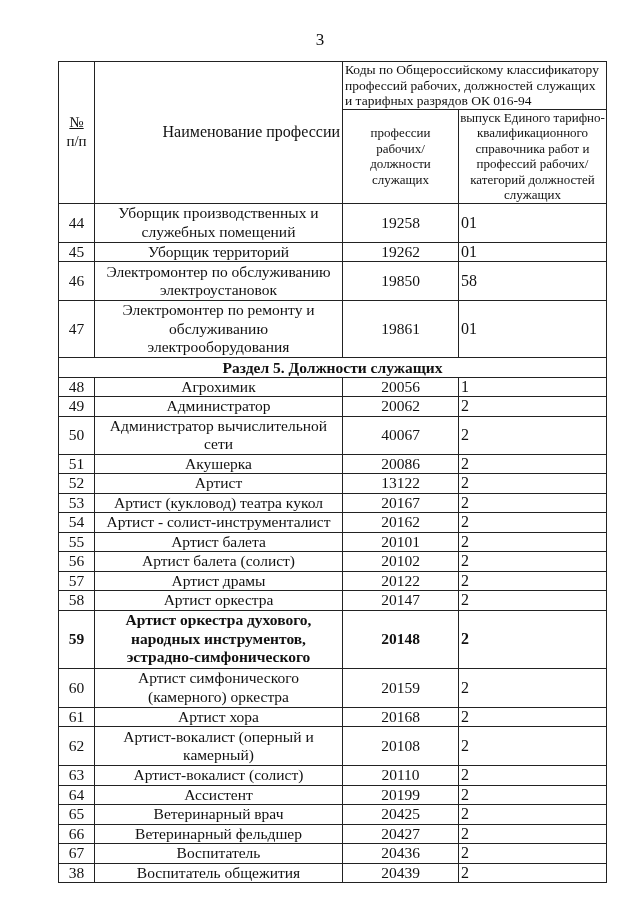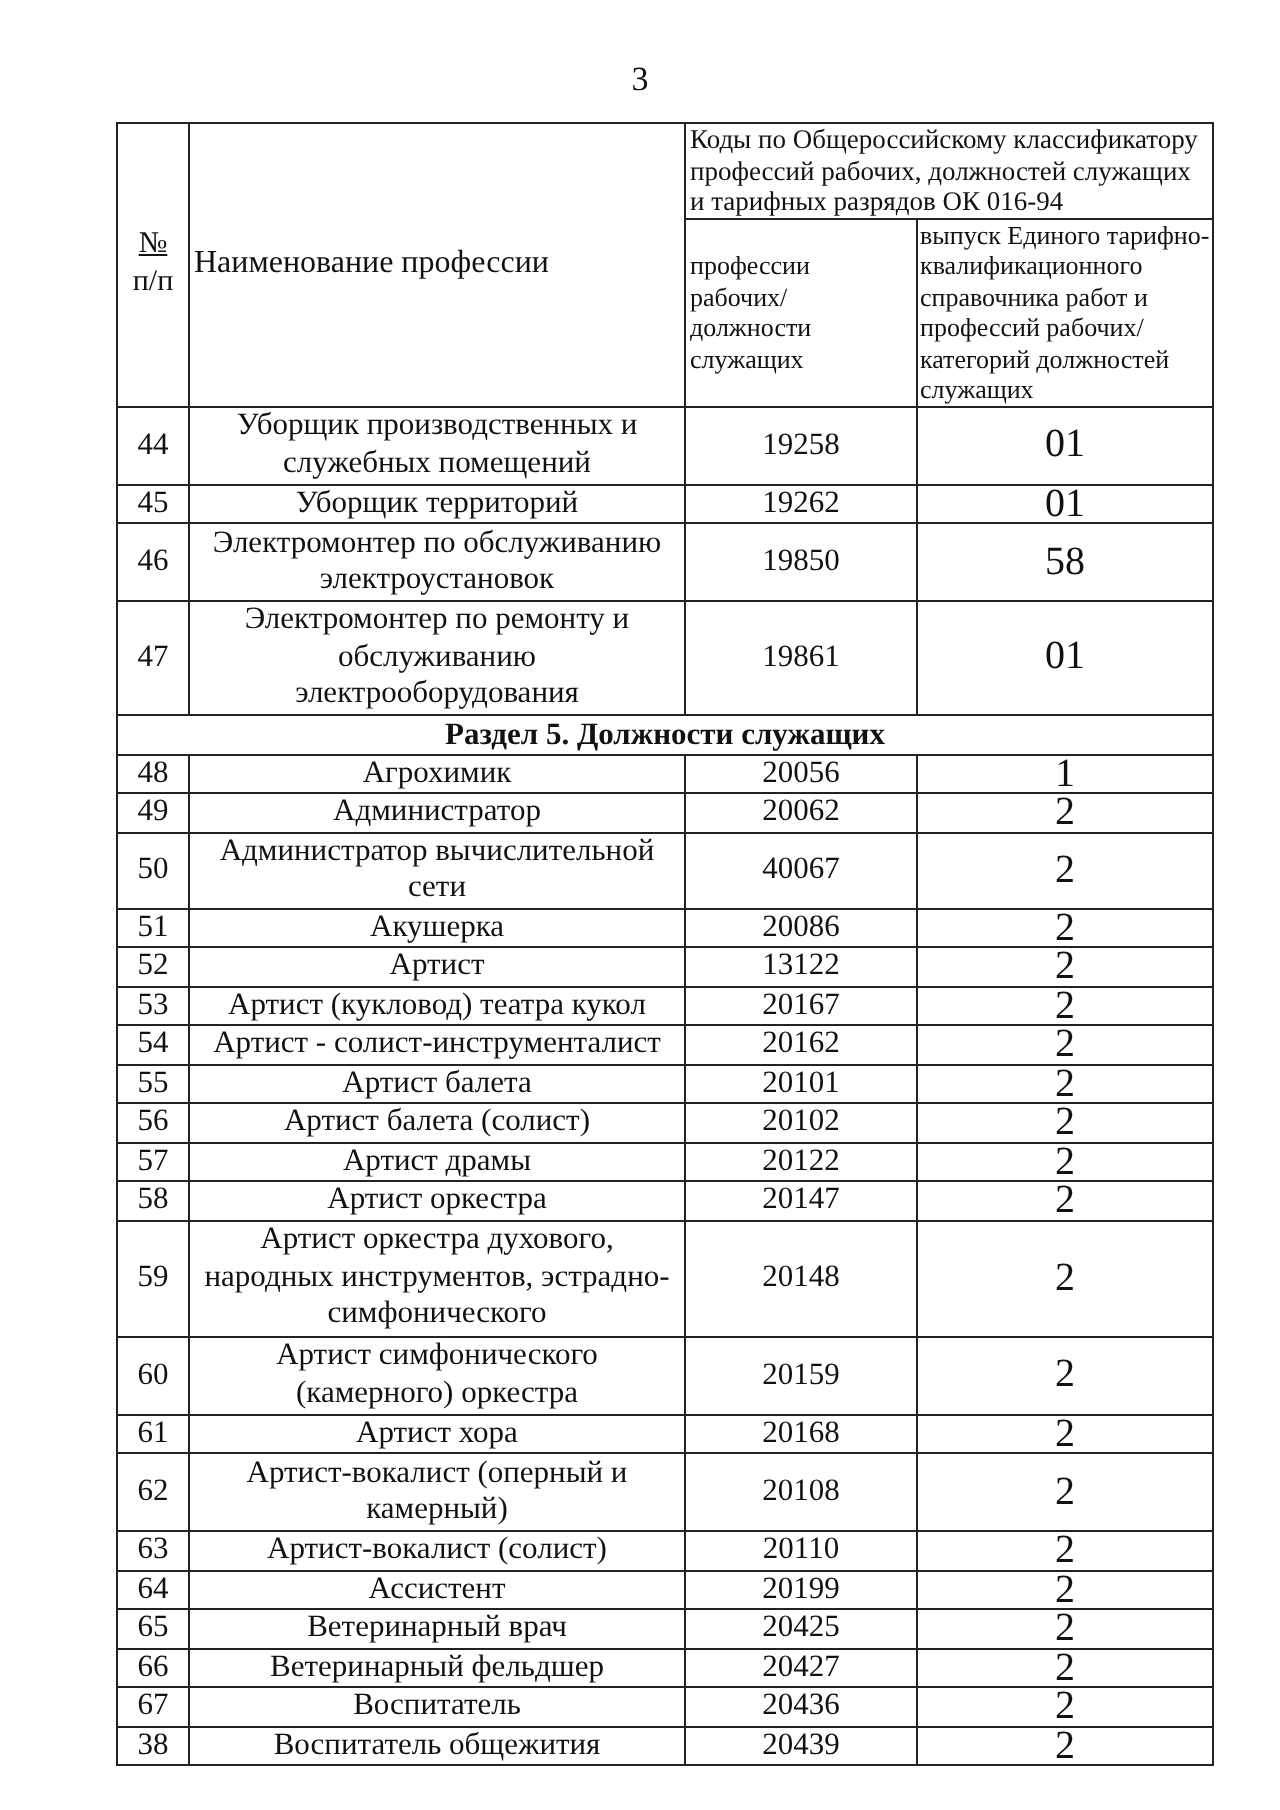"выпуск Единого тарифно-квалификационного" th.h-sub { text-align: left -> center }
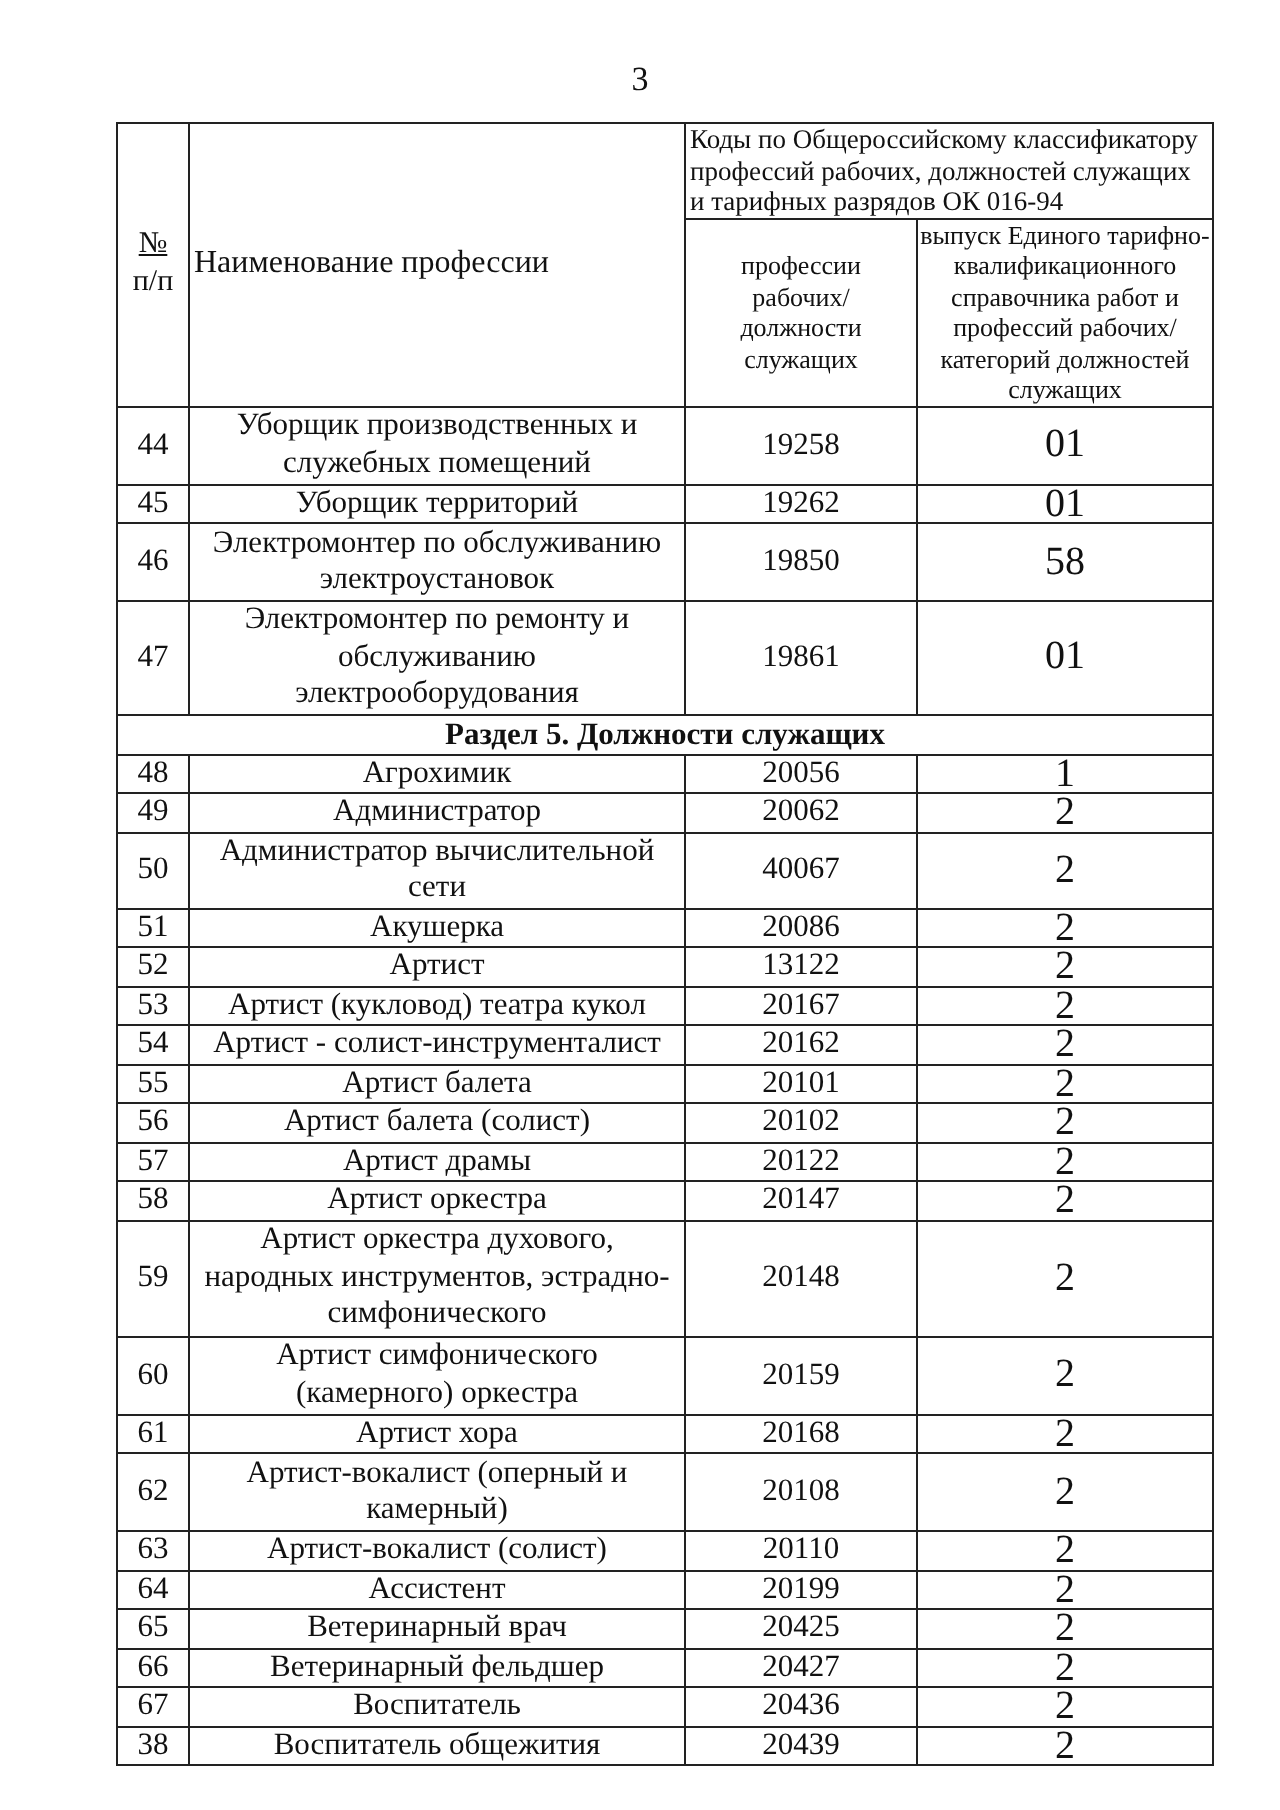"Наименование профессии" th.h-name { text-align: left -> right }
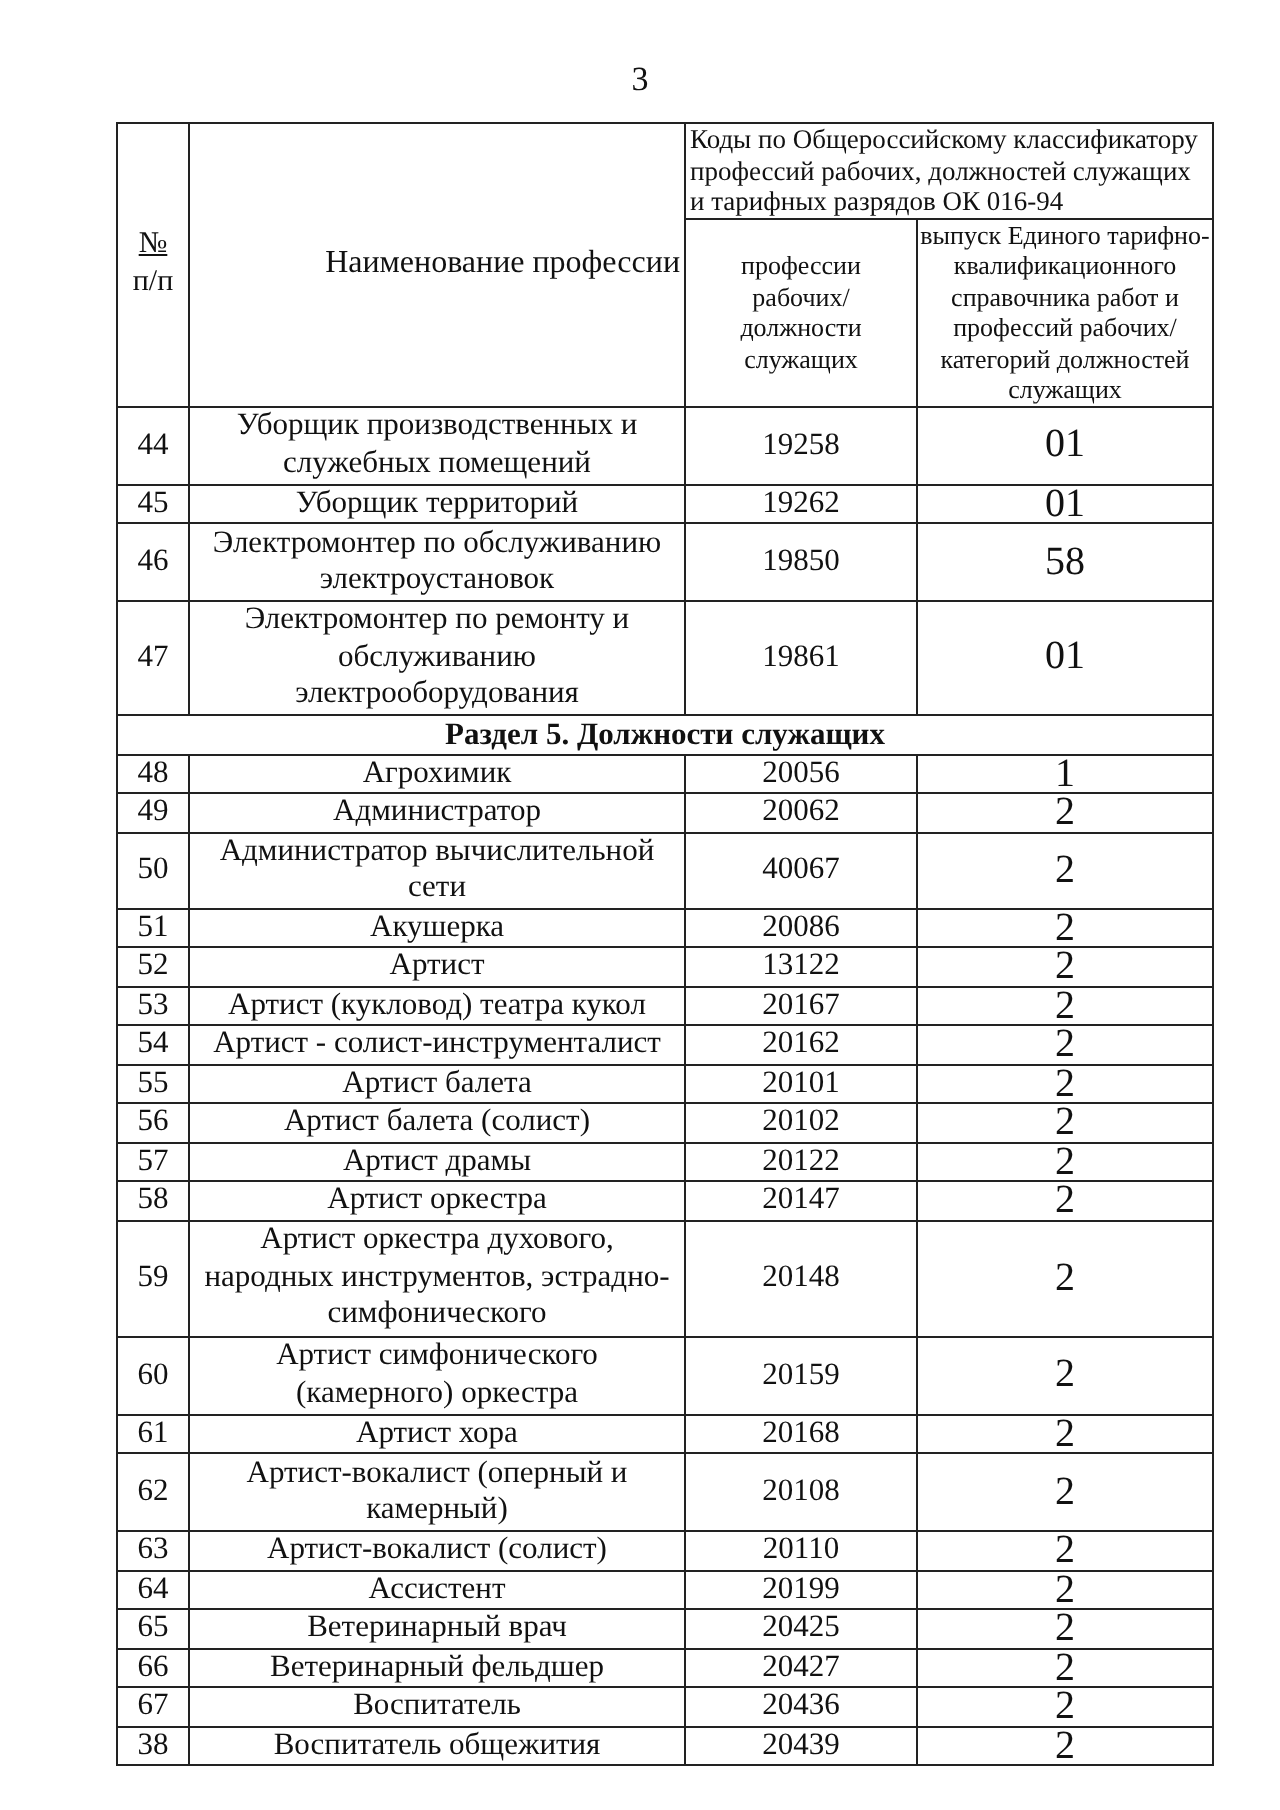"01" td.ekts { font-size: 20px -> 16px; text-align: center -> left }
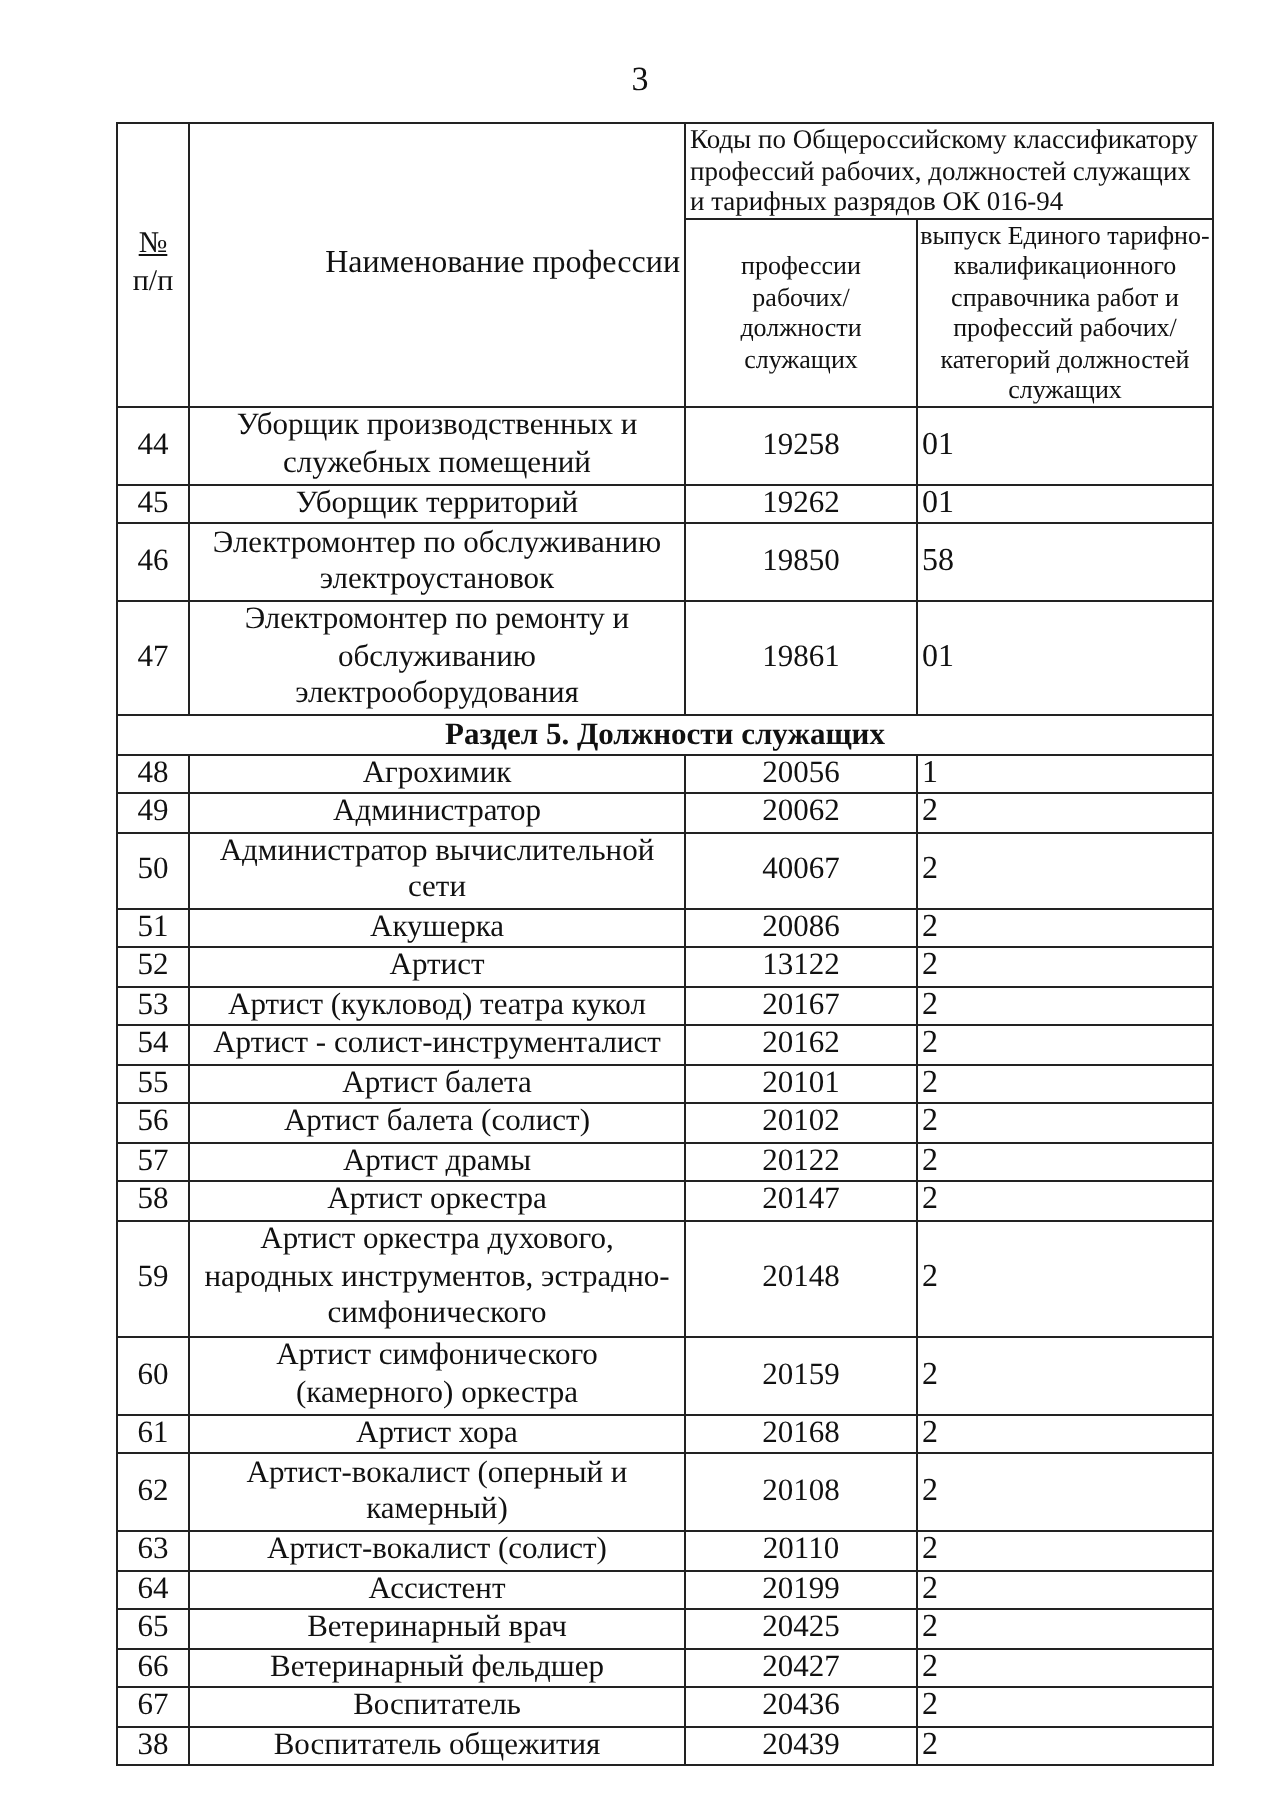"Артист оркестра духового, народных" tr.triple td { font-weight: none -> bold }
